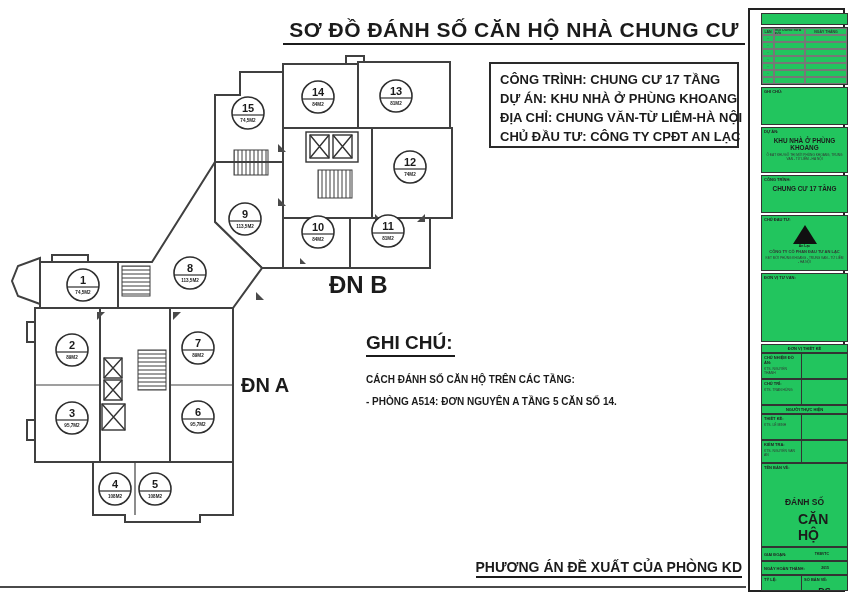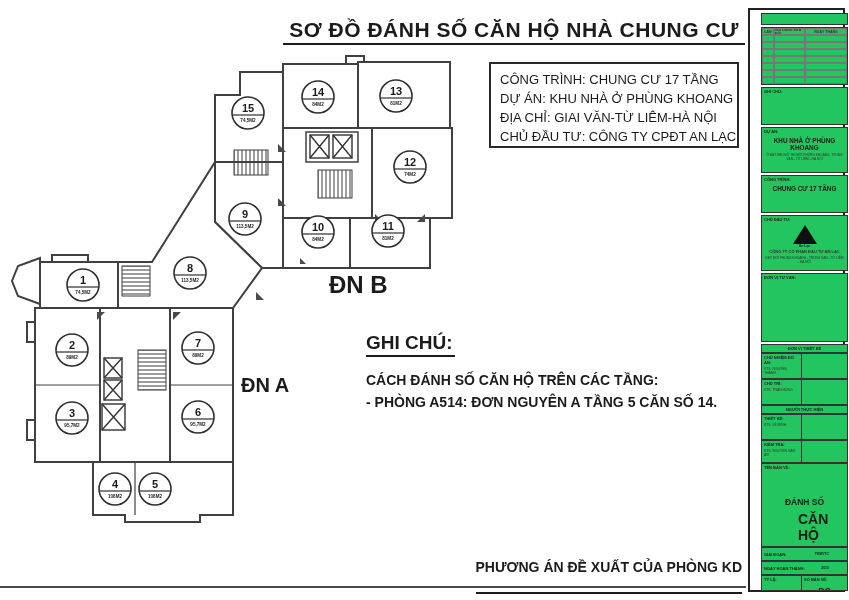"CÔNG TRÌNH: CHUNG CƯ 17" #info-box { font-weight: normal -> bold }
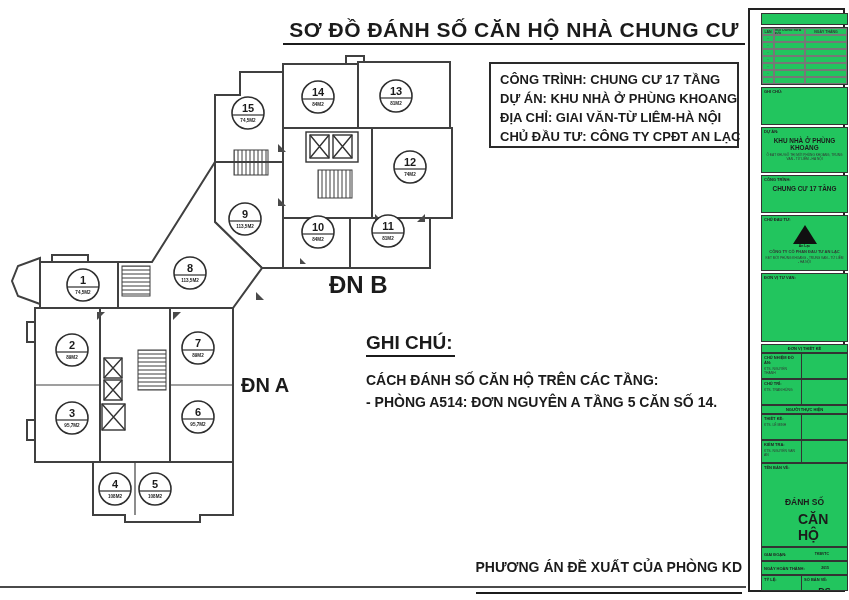"ĐỊA CHỈ: GIAI VĂN-TỪ LIÊM-HÀ" div { text: GIAI -> CHUNG }
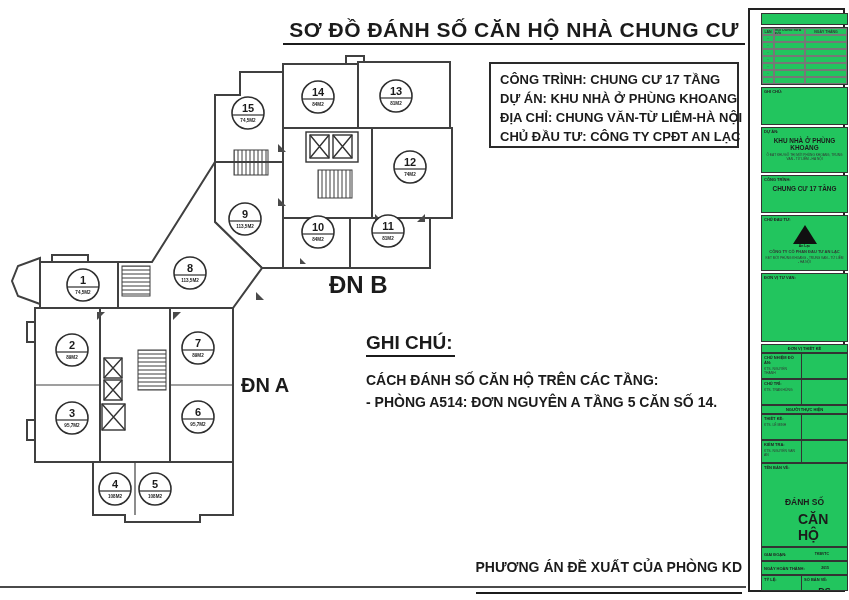"CÁCH ĐÁNH SỐ CĂN HỘ" .note-line { font-size: 14px -> 10px }
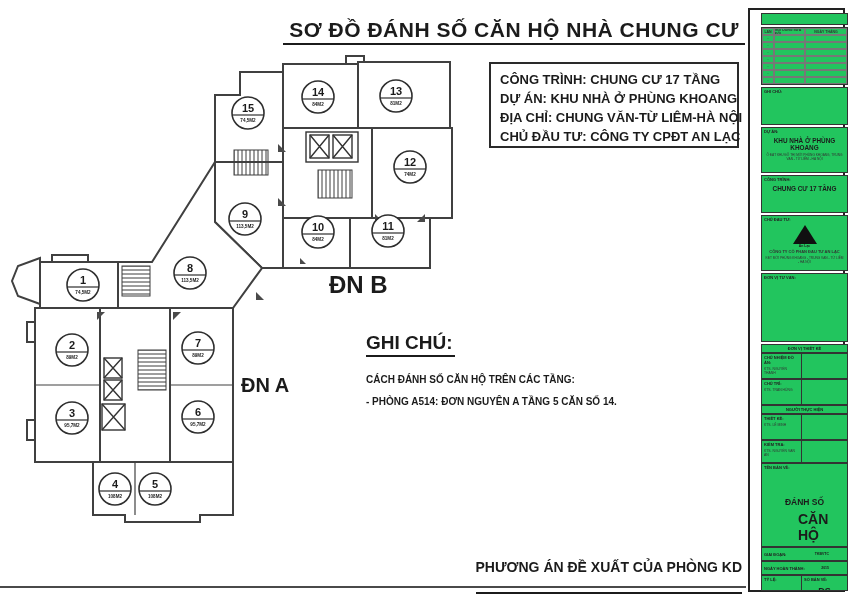"PHƯƠNG ÁN ĐỀ XUẤT CỦA" #footer-note span { padding-bottom: 17px -> 1px }
